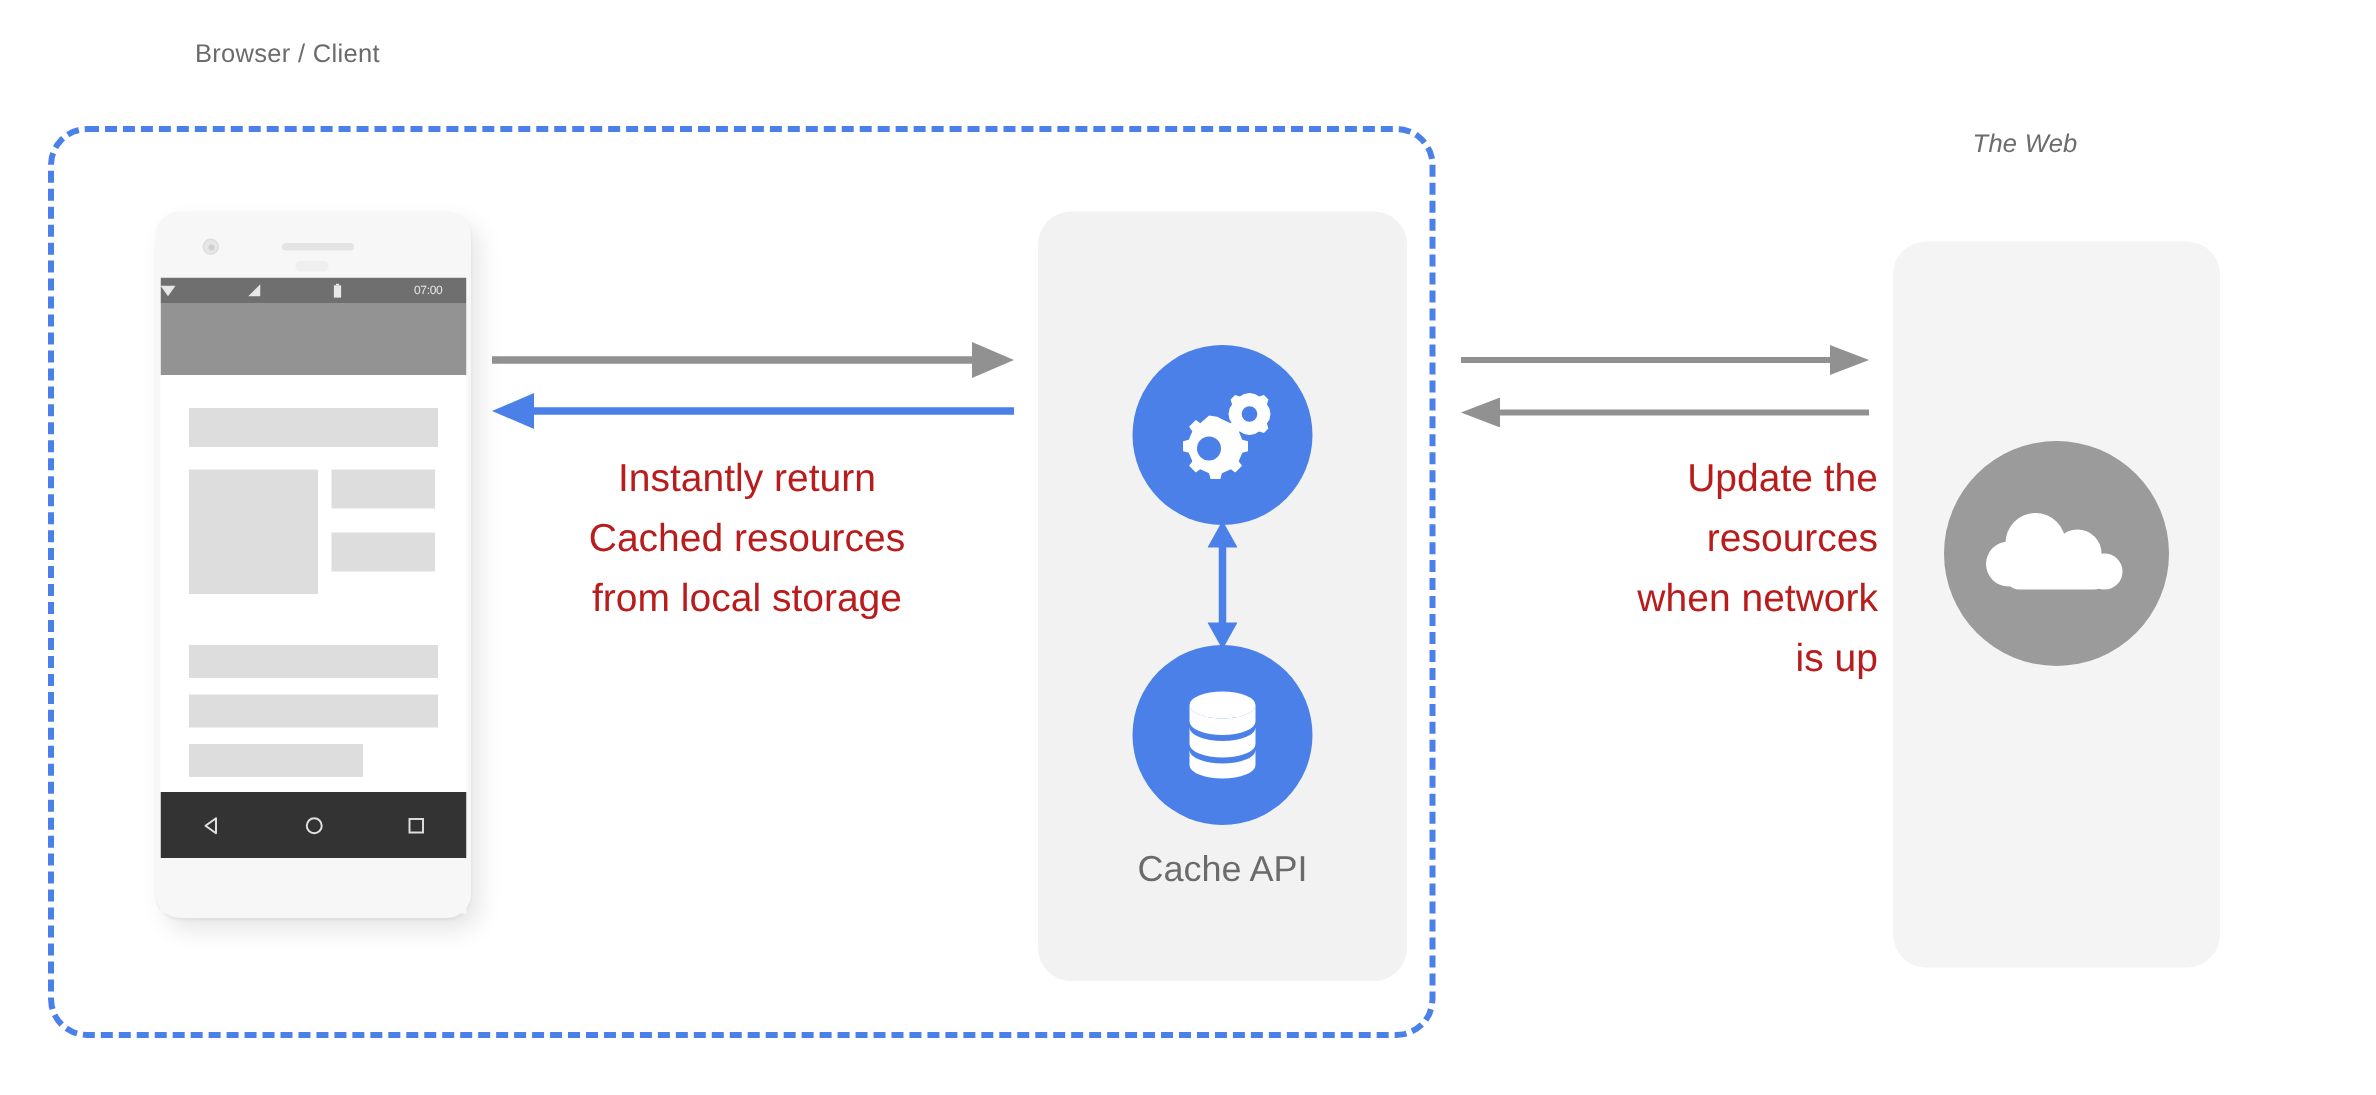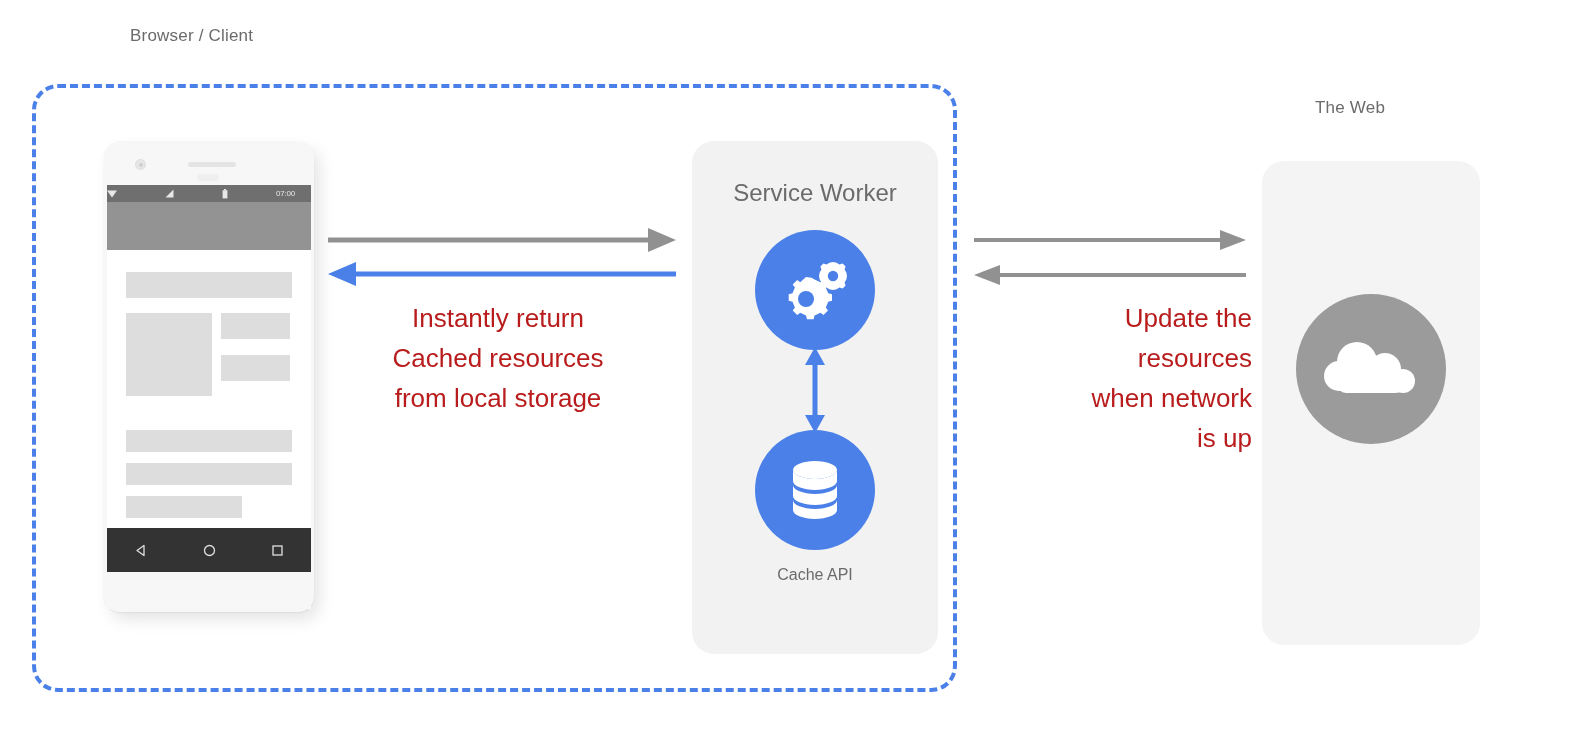"The Web" div.section-title { font-style: none -> italic; top: 98px -> 86px }
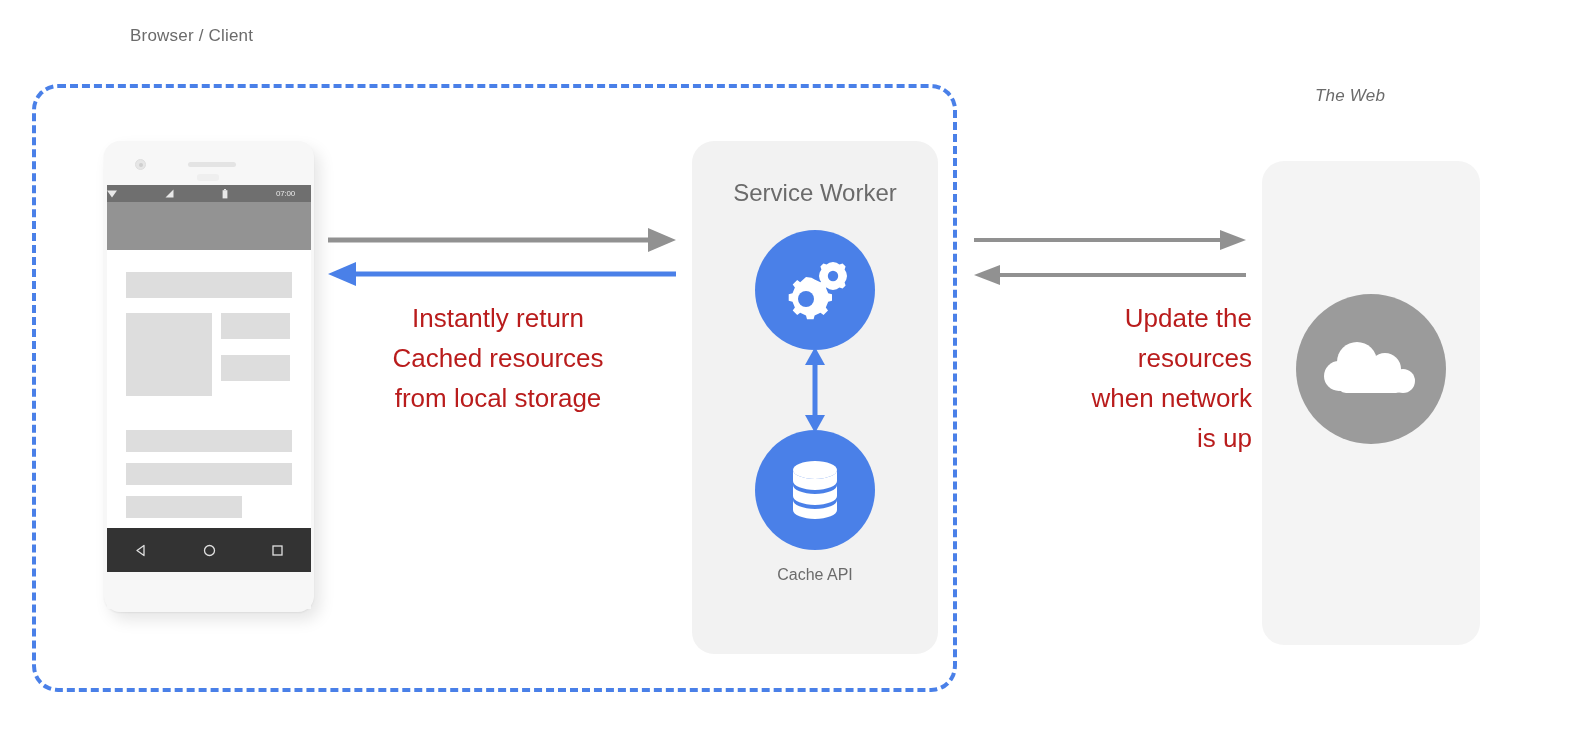"Service Worker" div { html: <div>Service Worker</div> -> none }
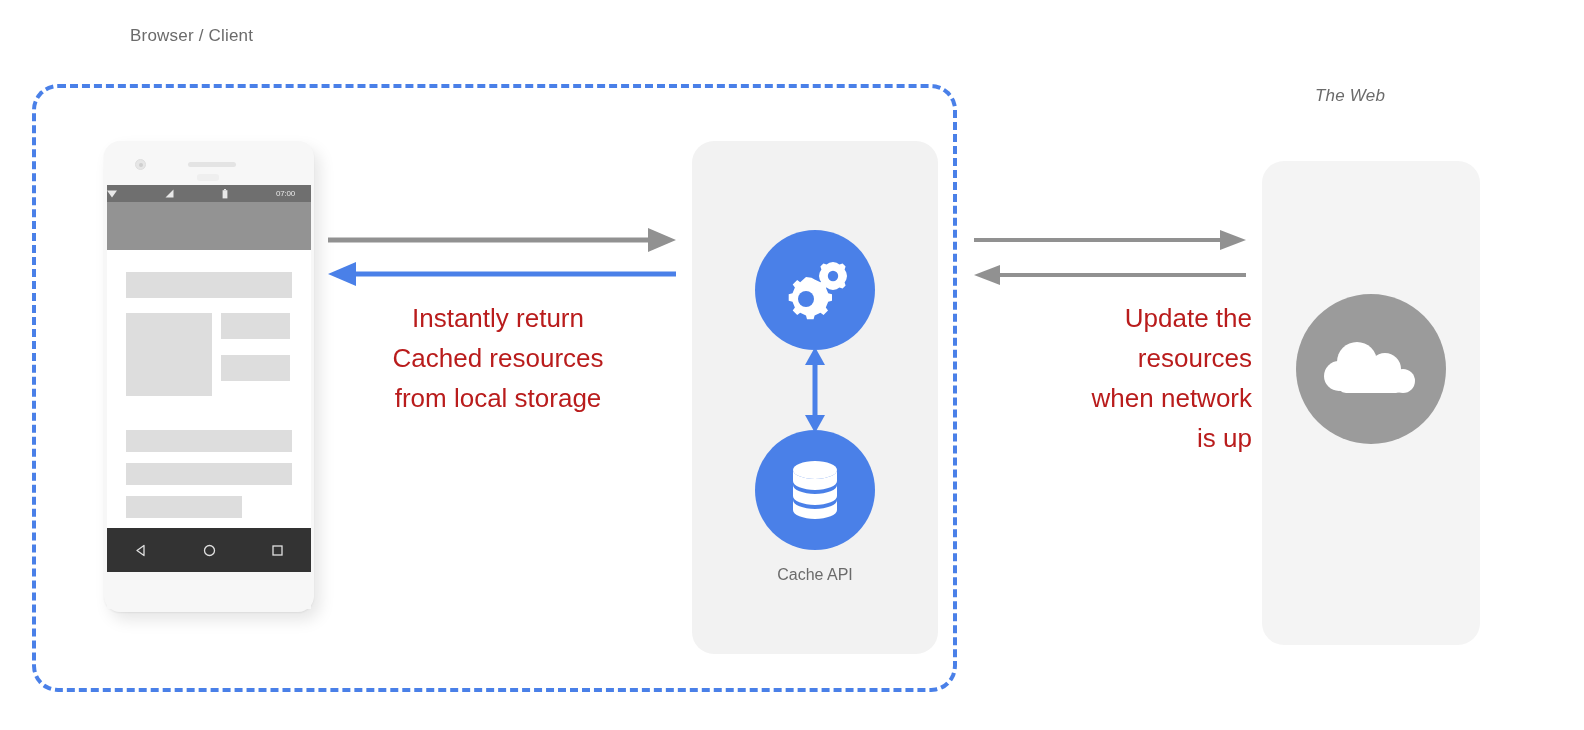"Cache API" #cache-title { font-size: 16px -> 24px }
